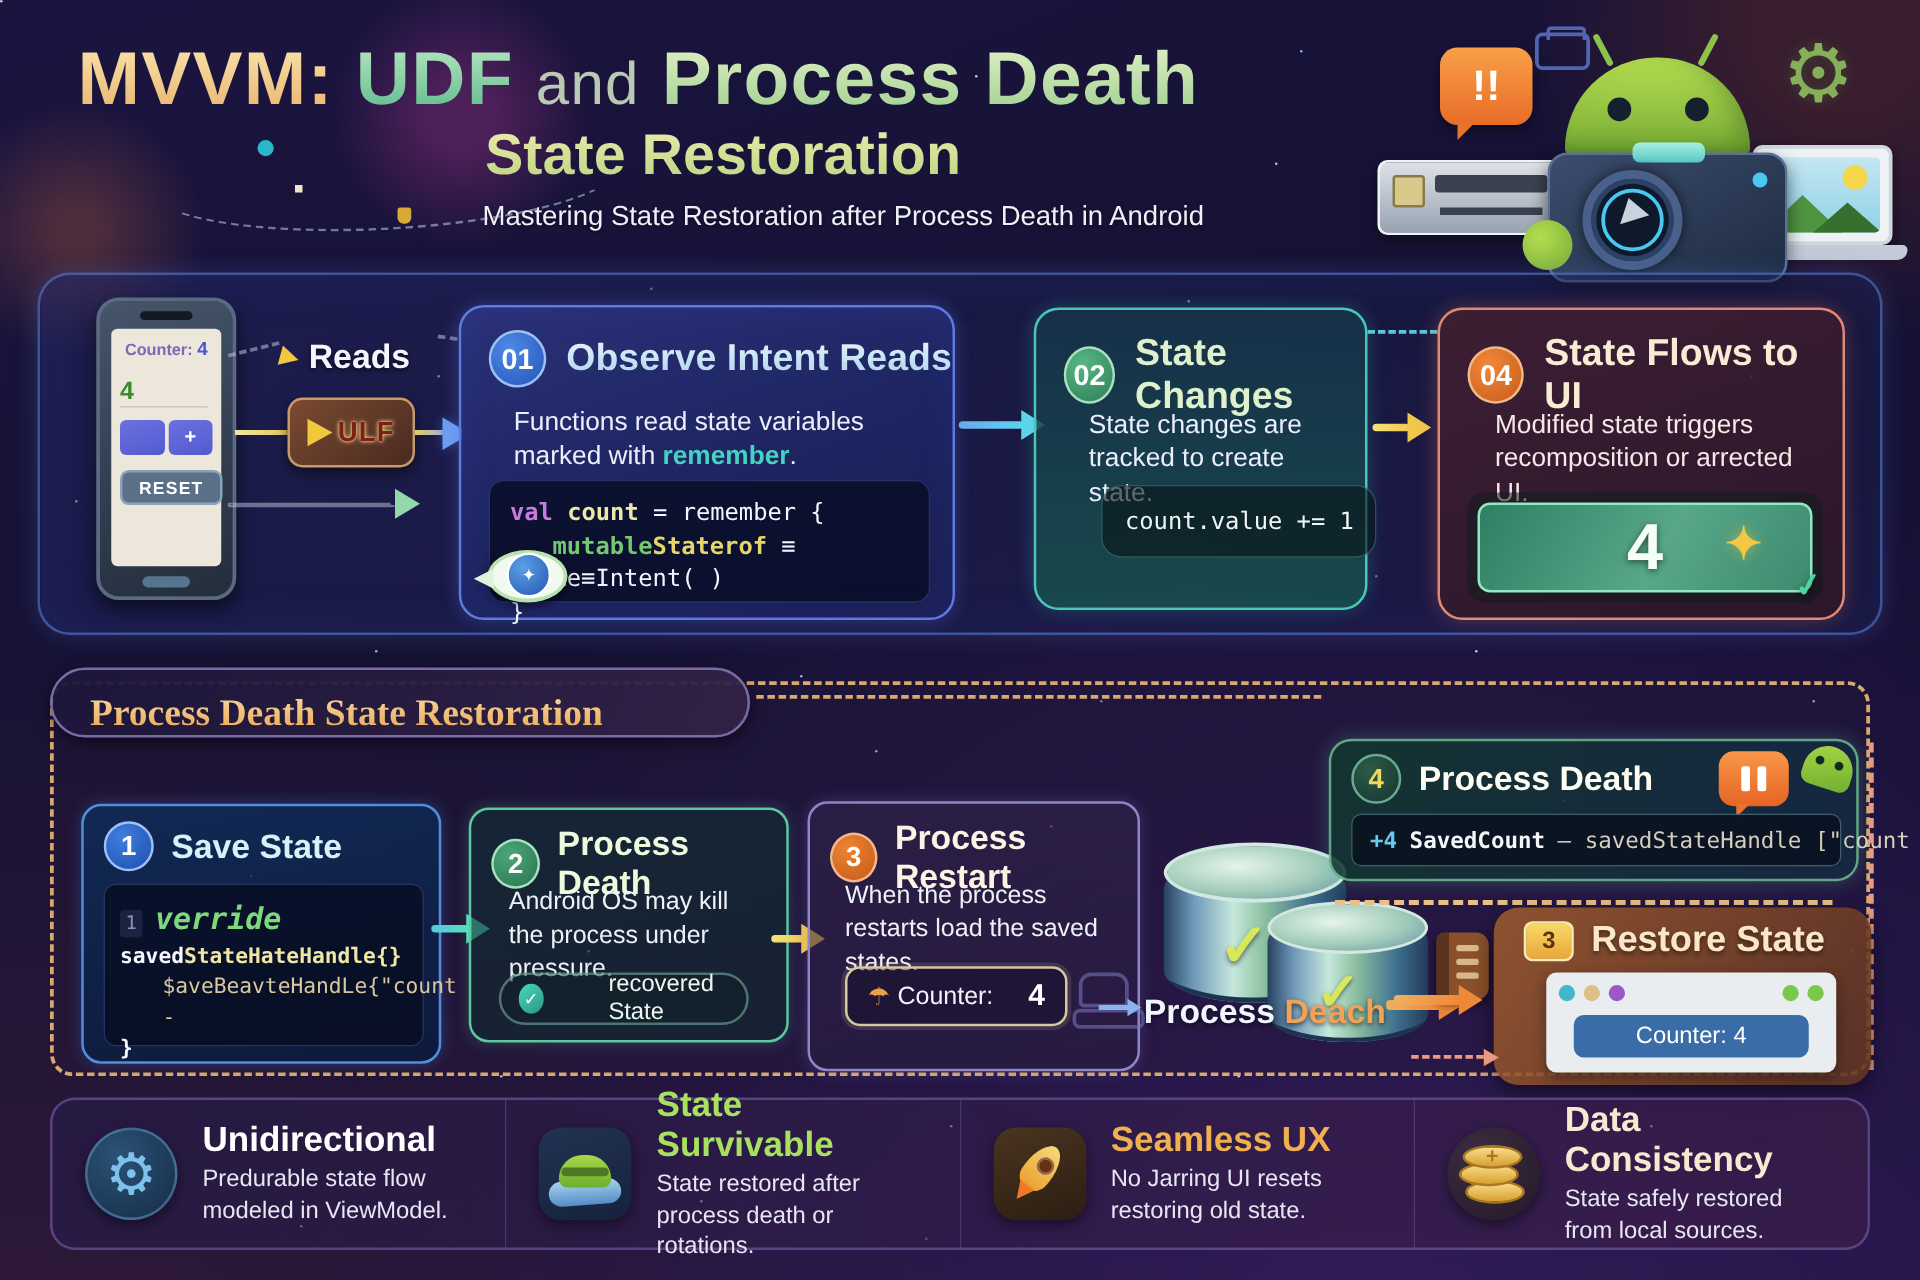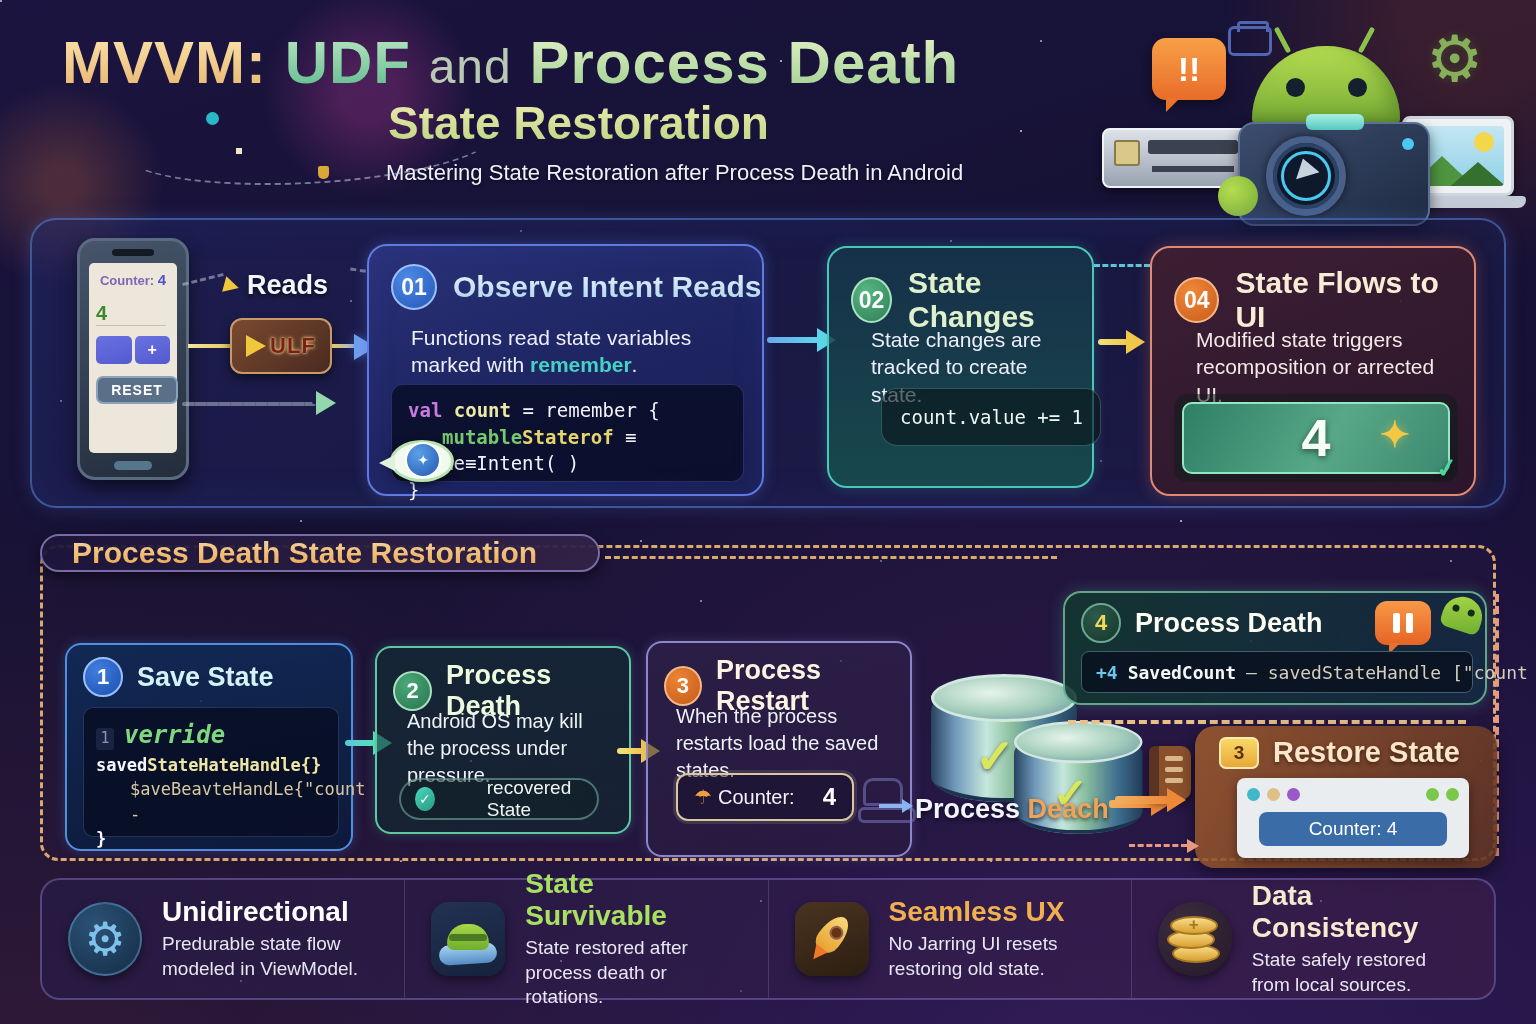"Process Death State Restoration" .pill-hd { font-family: none -> Liberation Serif, serif; height: 38px -> 56px }
